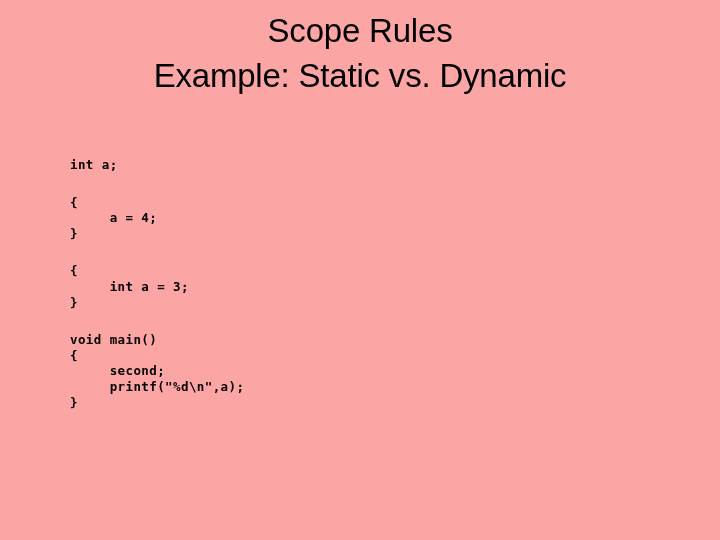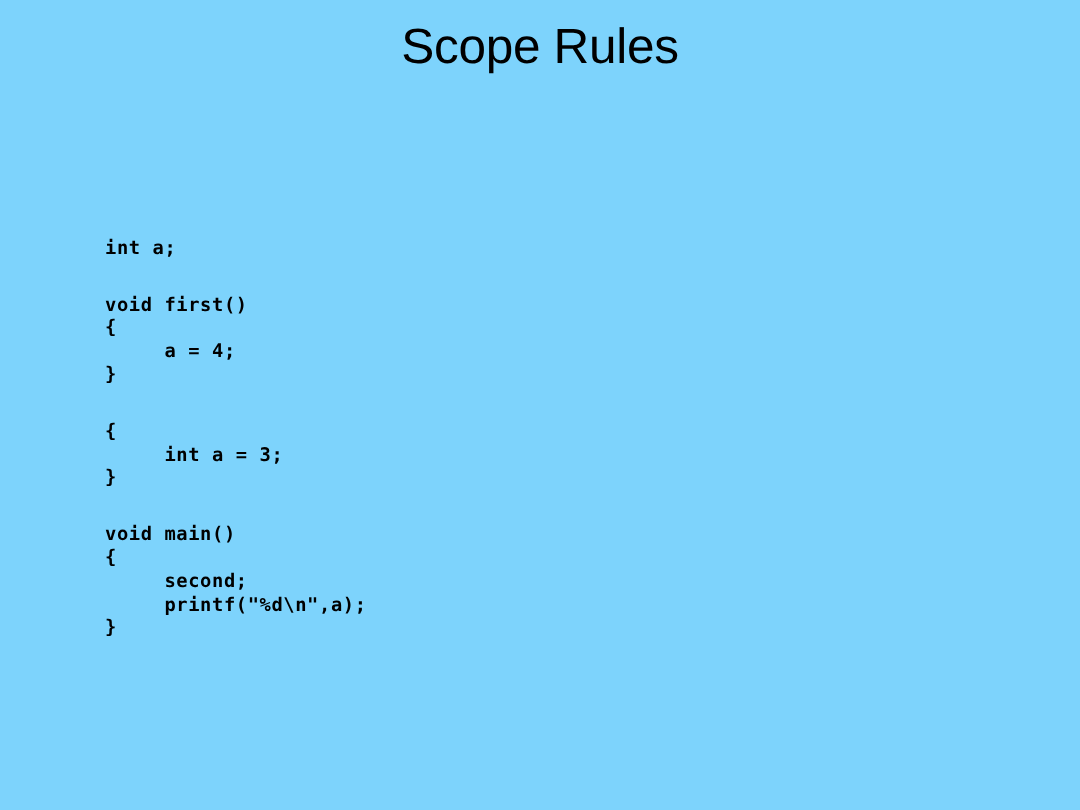"Scope Rules" .slide { background: #7dd3fc -> #fca5a5 }
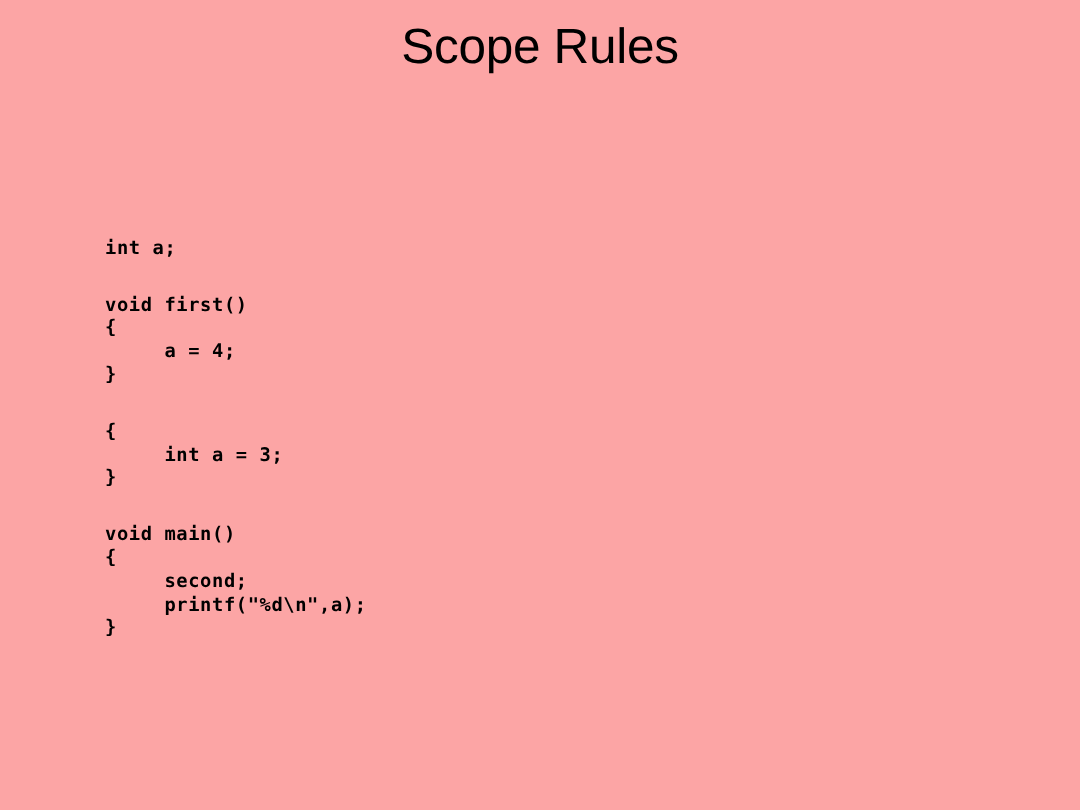"Example: Static vs. Dynamic" span.title-line { html: none -> <span>Example: Static vs. Dynamic</span> }
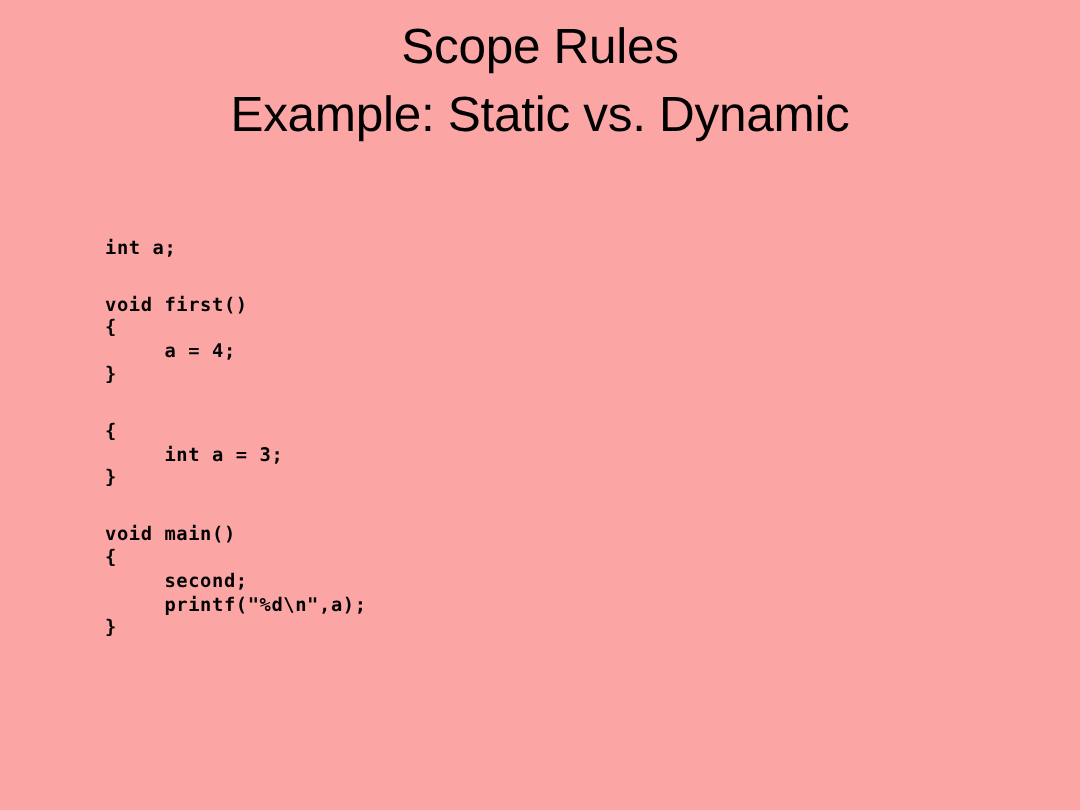"void first()" span.code-line { html: <span>void first()</span> -> none }
